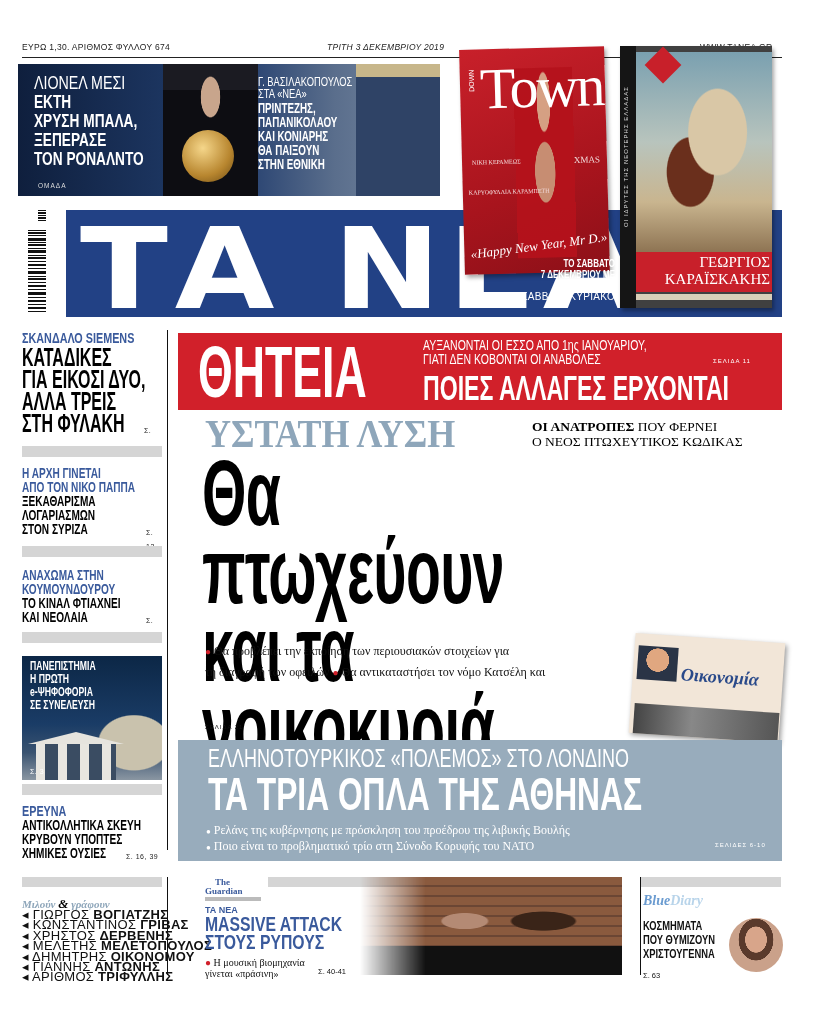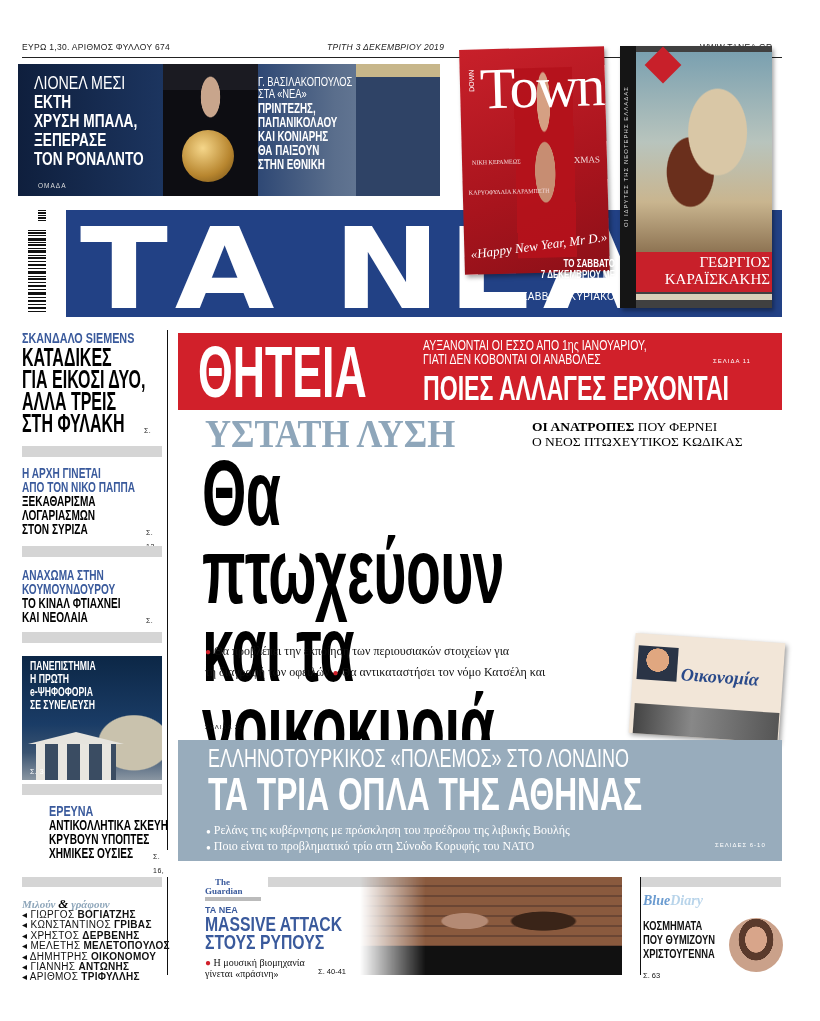"ΕΡΕΥΝΑ" div { margin-left: 27px -> none }
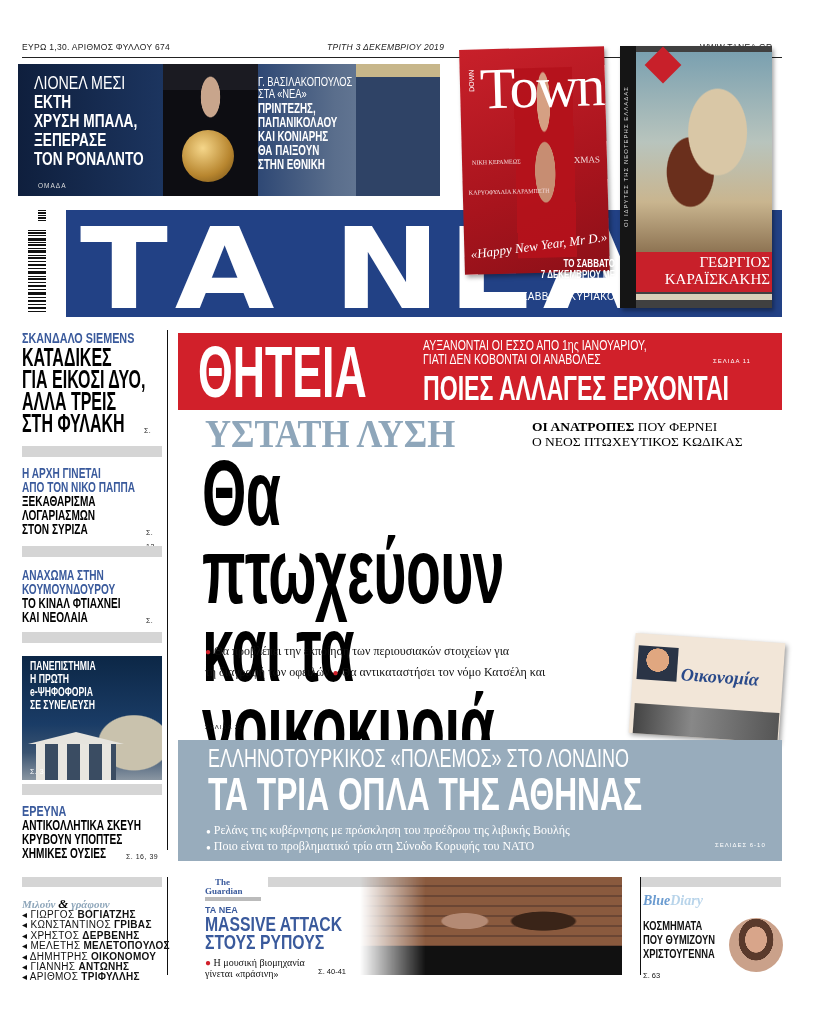"◂ ΓΙΩΡΓΟΣ ΒΟΓΙΑΤΖΗΣ" .speak-list { font-size: 10px -> 13px }
